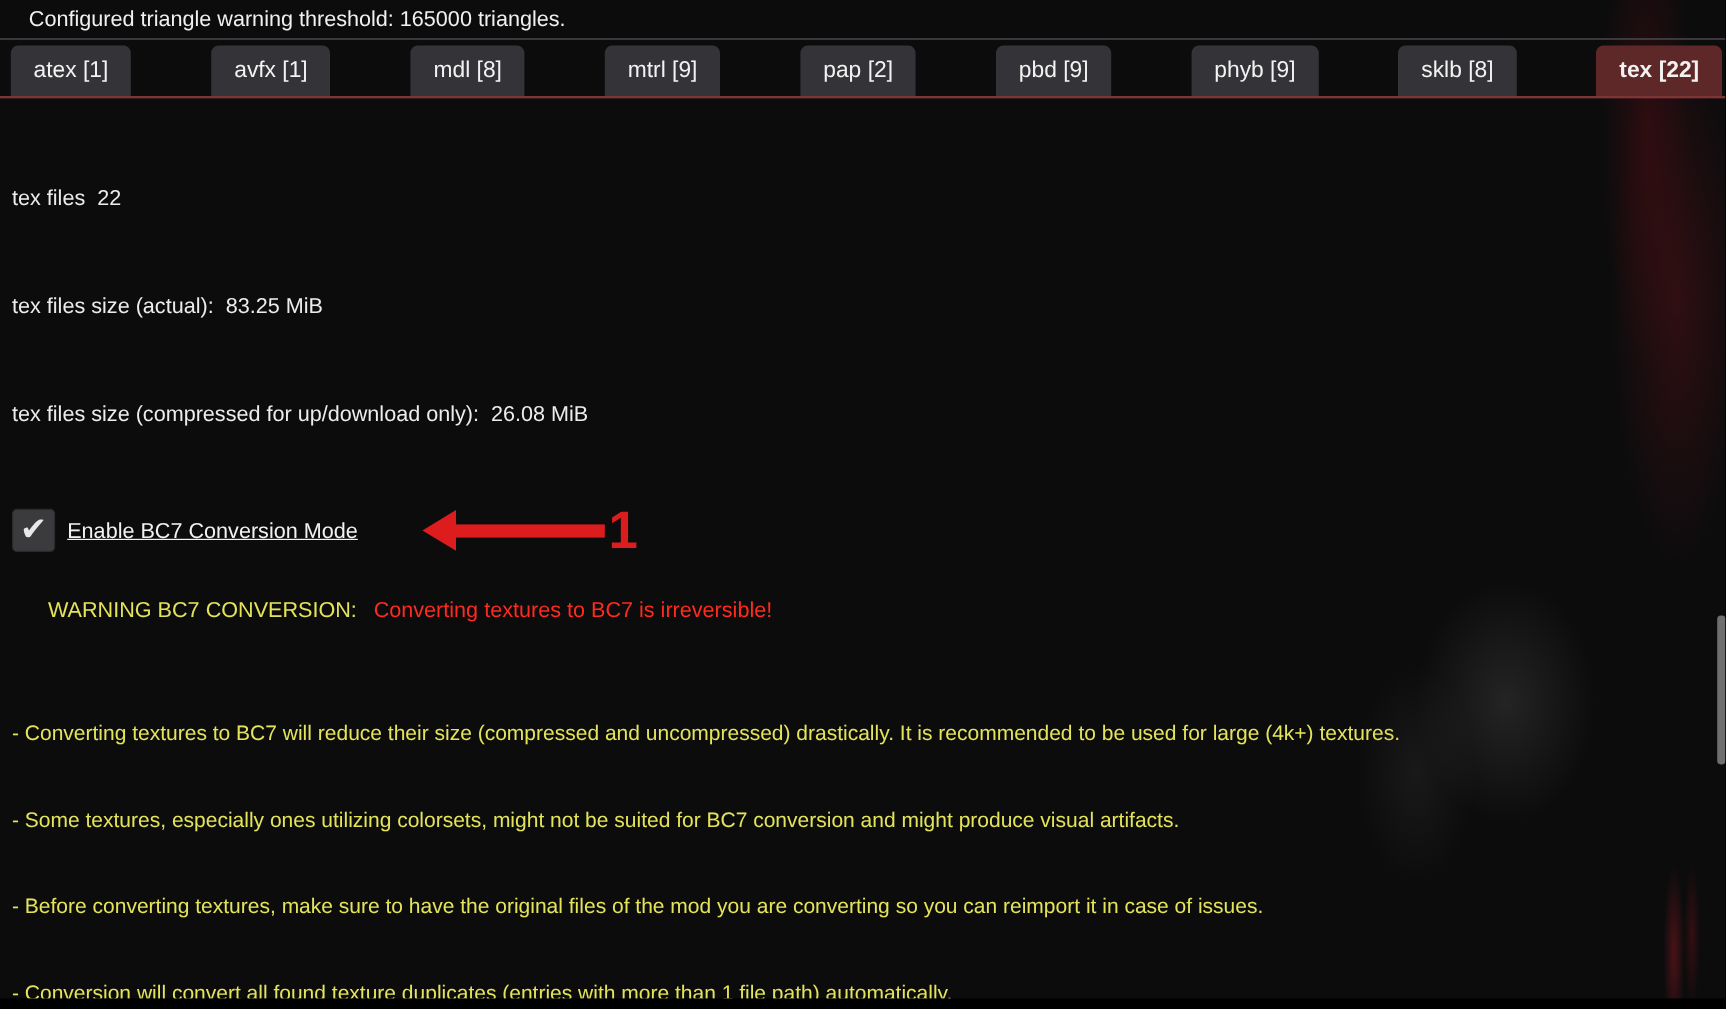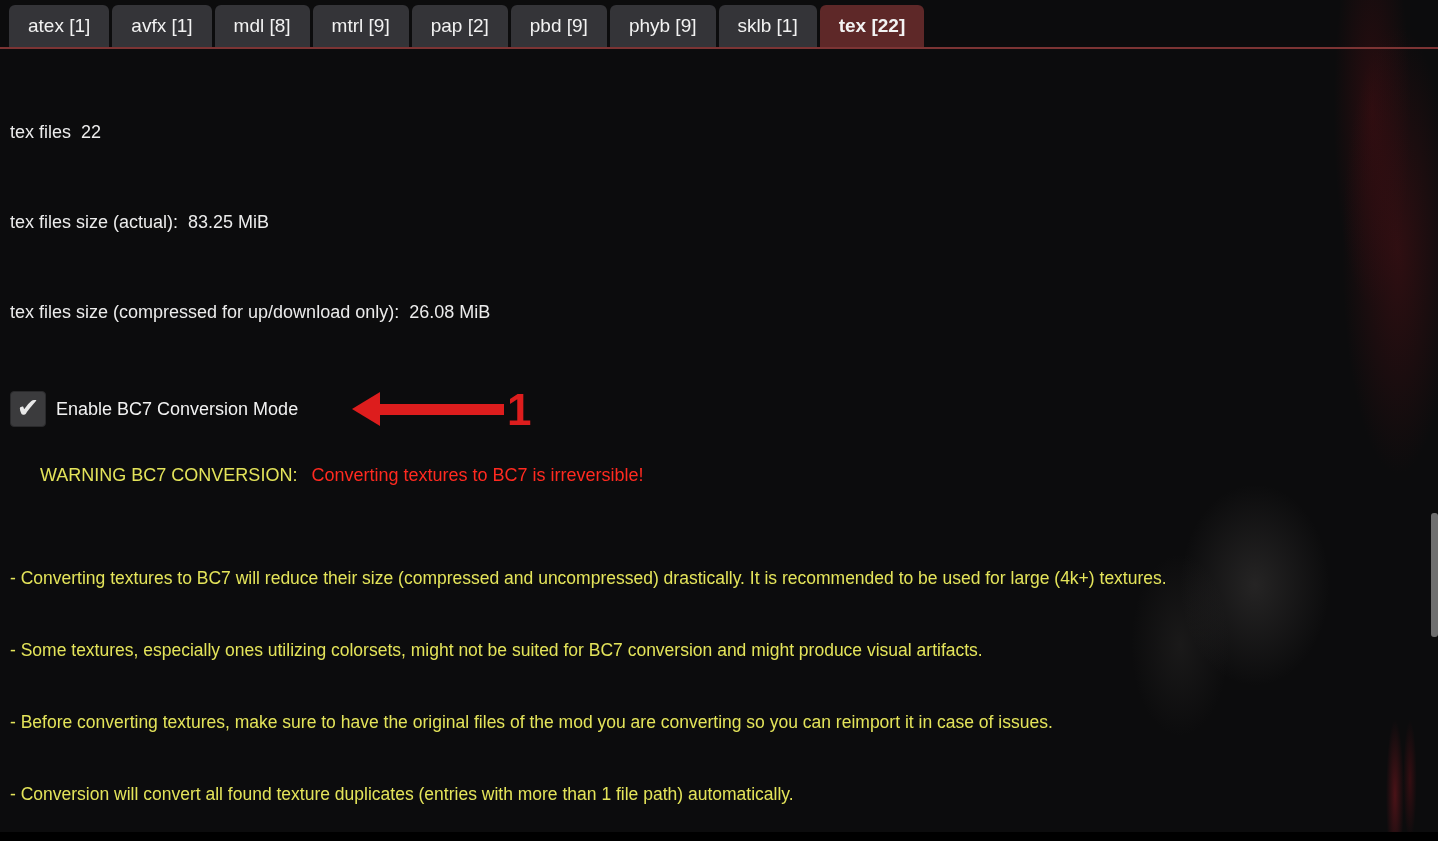"Configured triangle warning threshold:" div.topbar { html: none -> <div>Configured triangle warning threshold: 165000 triangles.</div> }
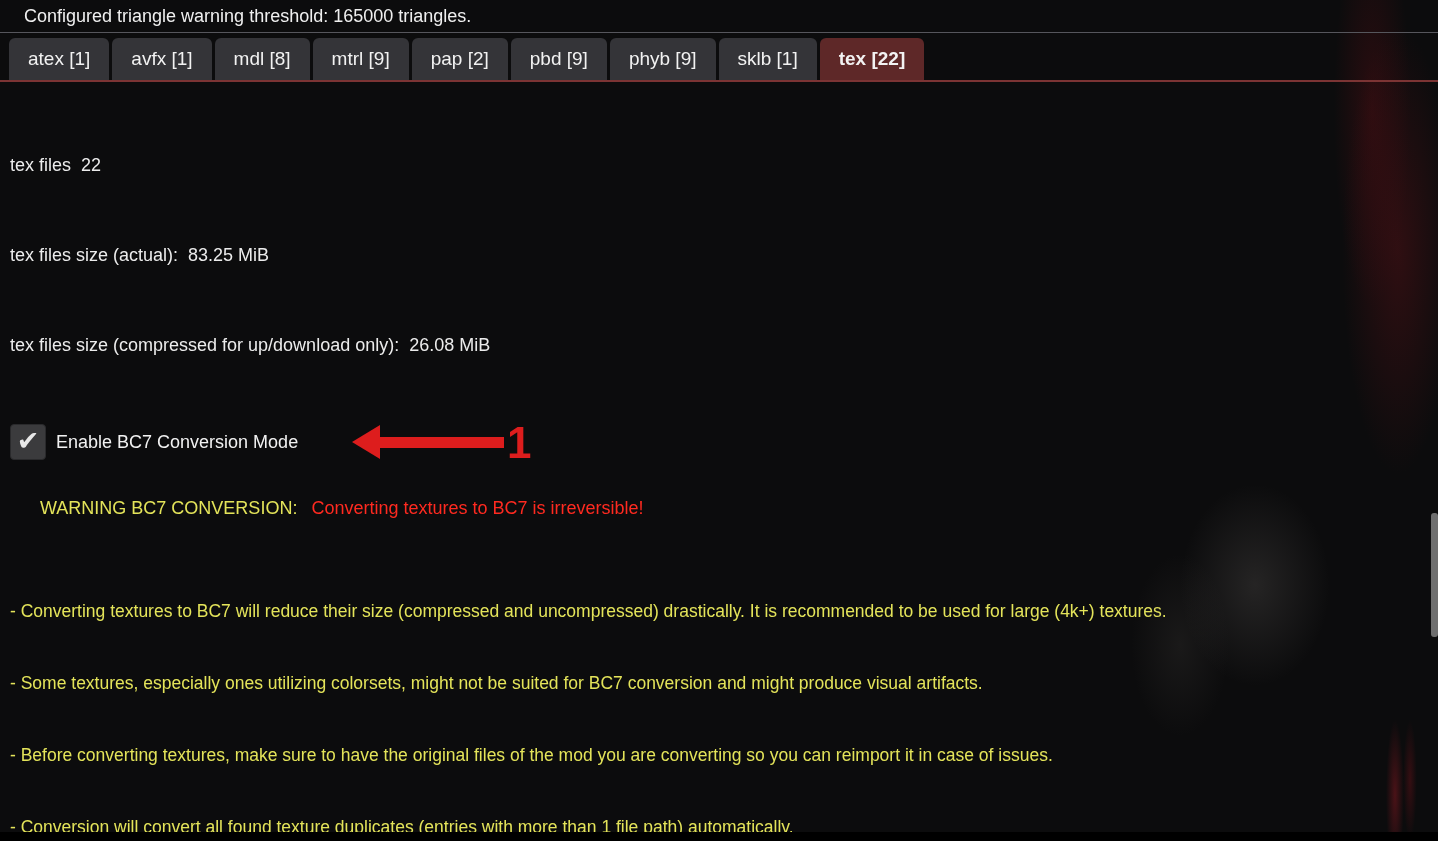"atex [1]" .tabbar { justify-content: none -> space-between }
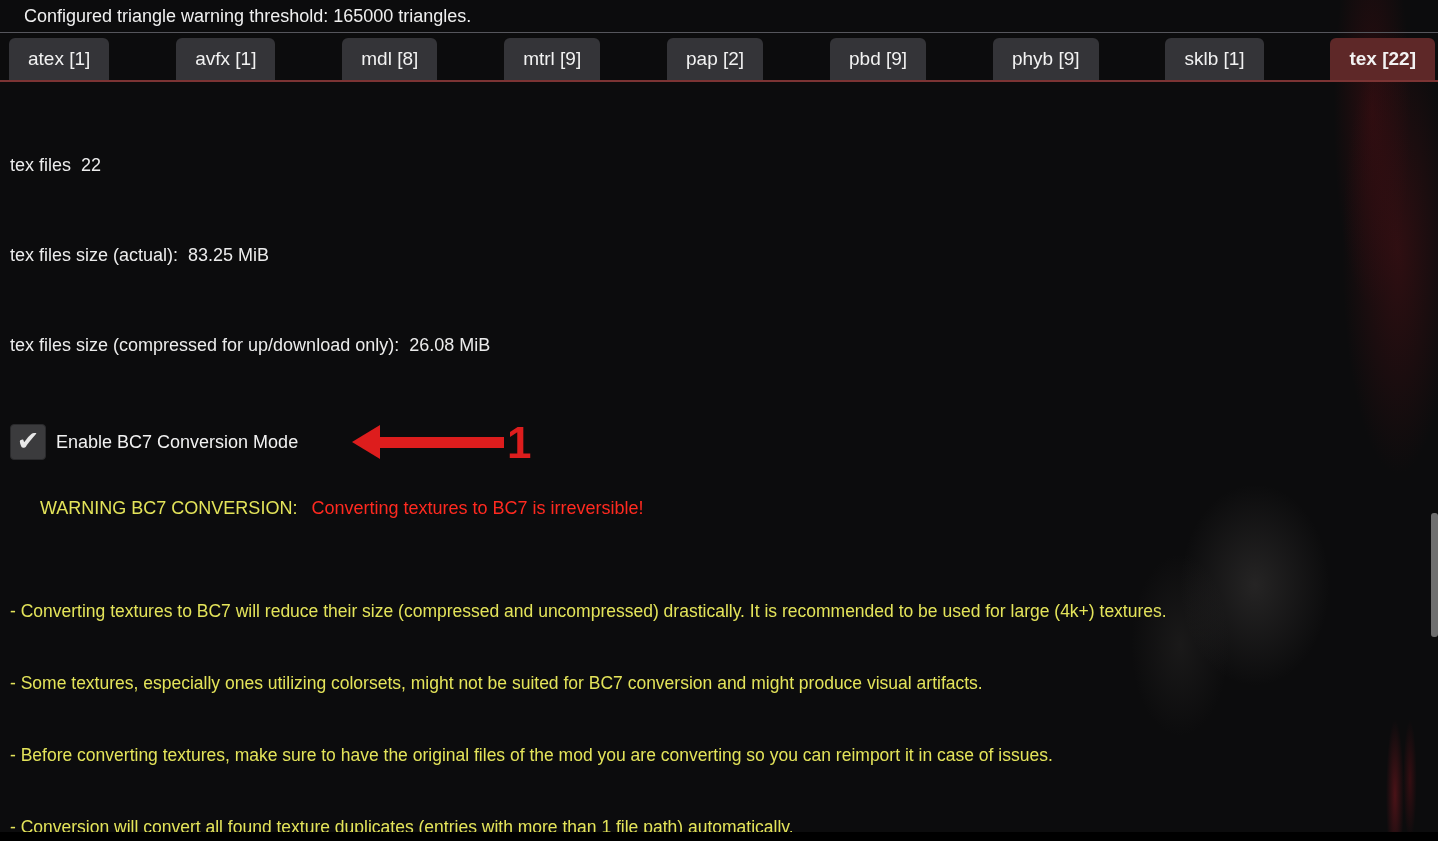"sklb [1]" div.tab { text: 1 -> 8 }
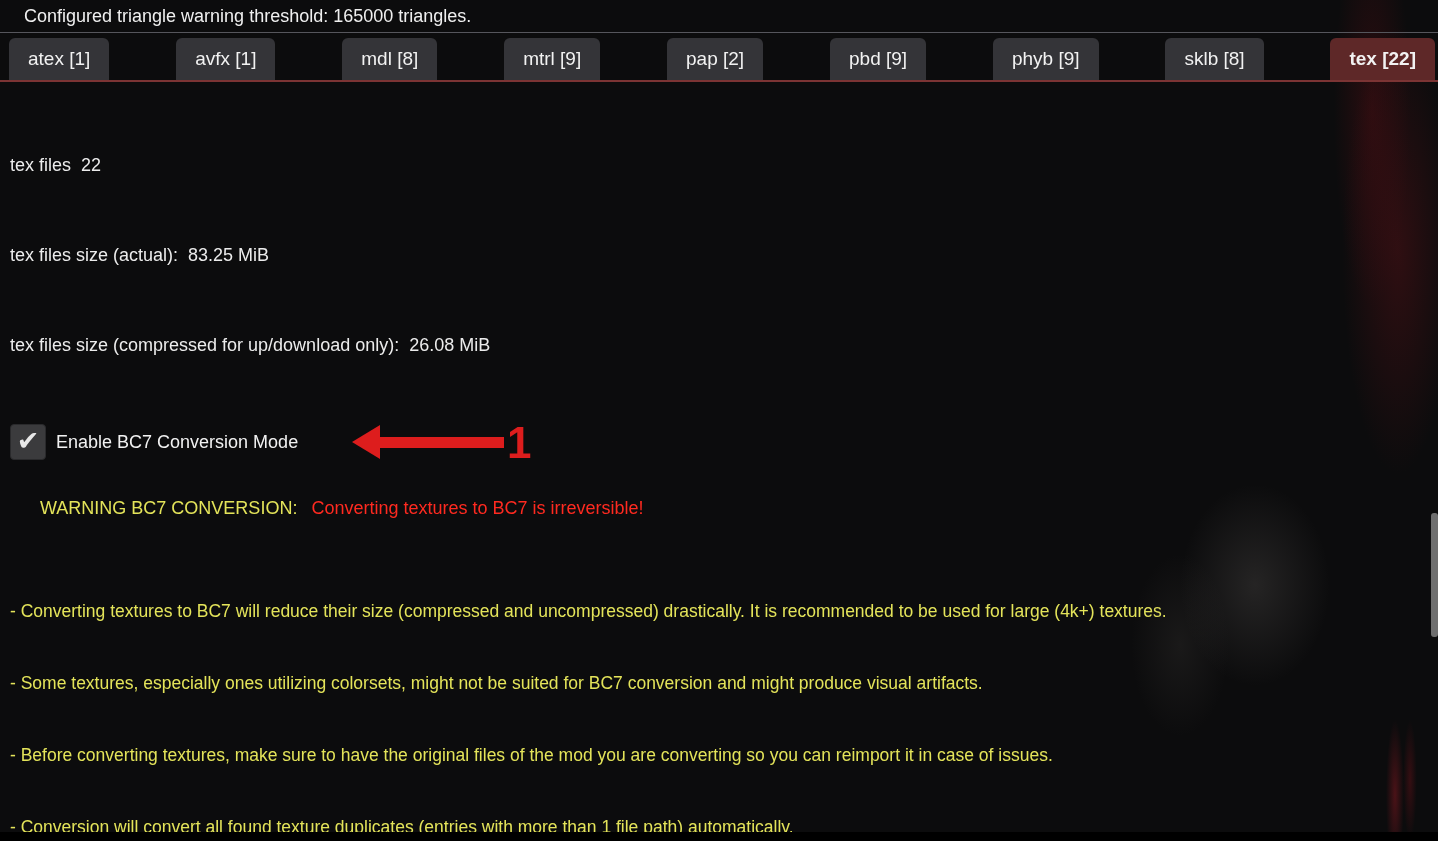"Enable BC7 Conversion Mode" .bc7row .cblabel { text-decoration: none -> underline }
